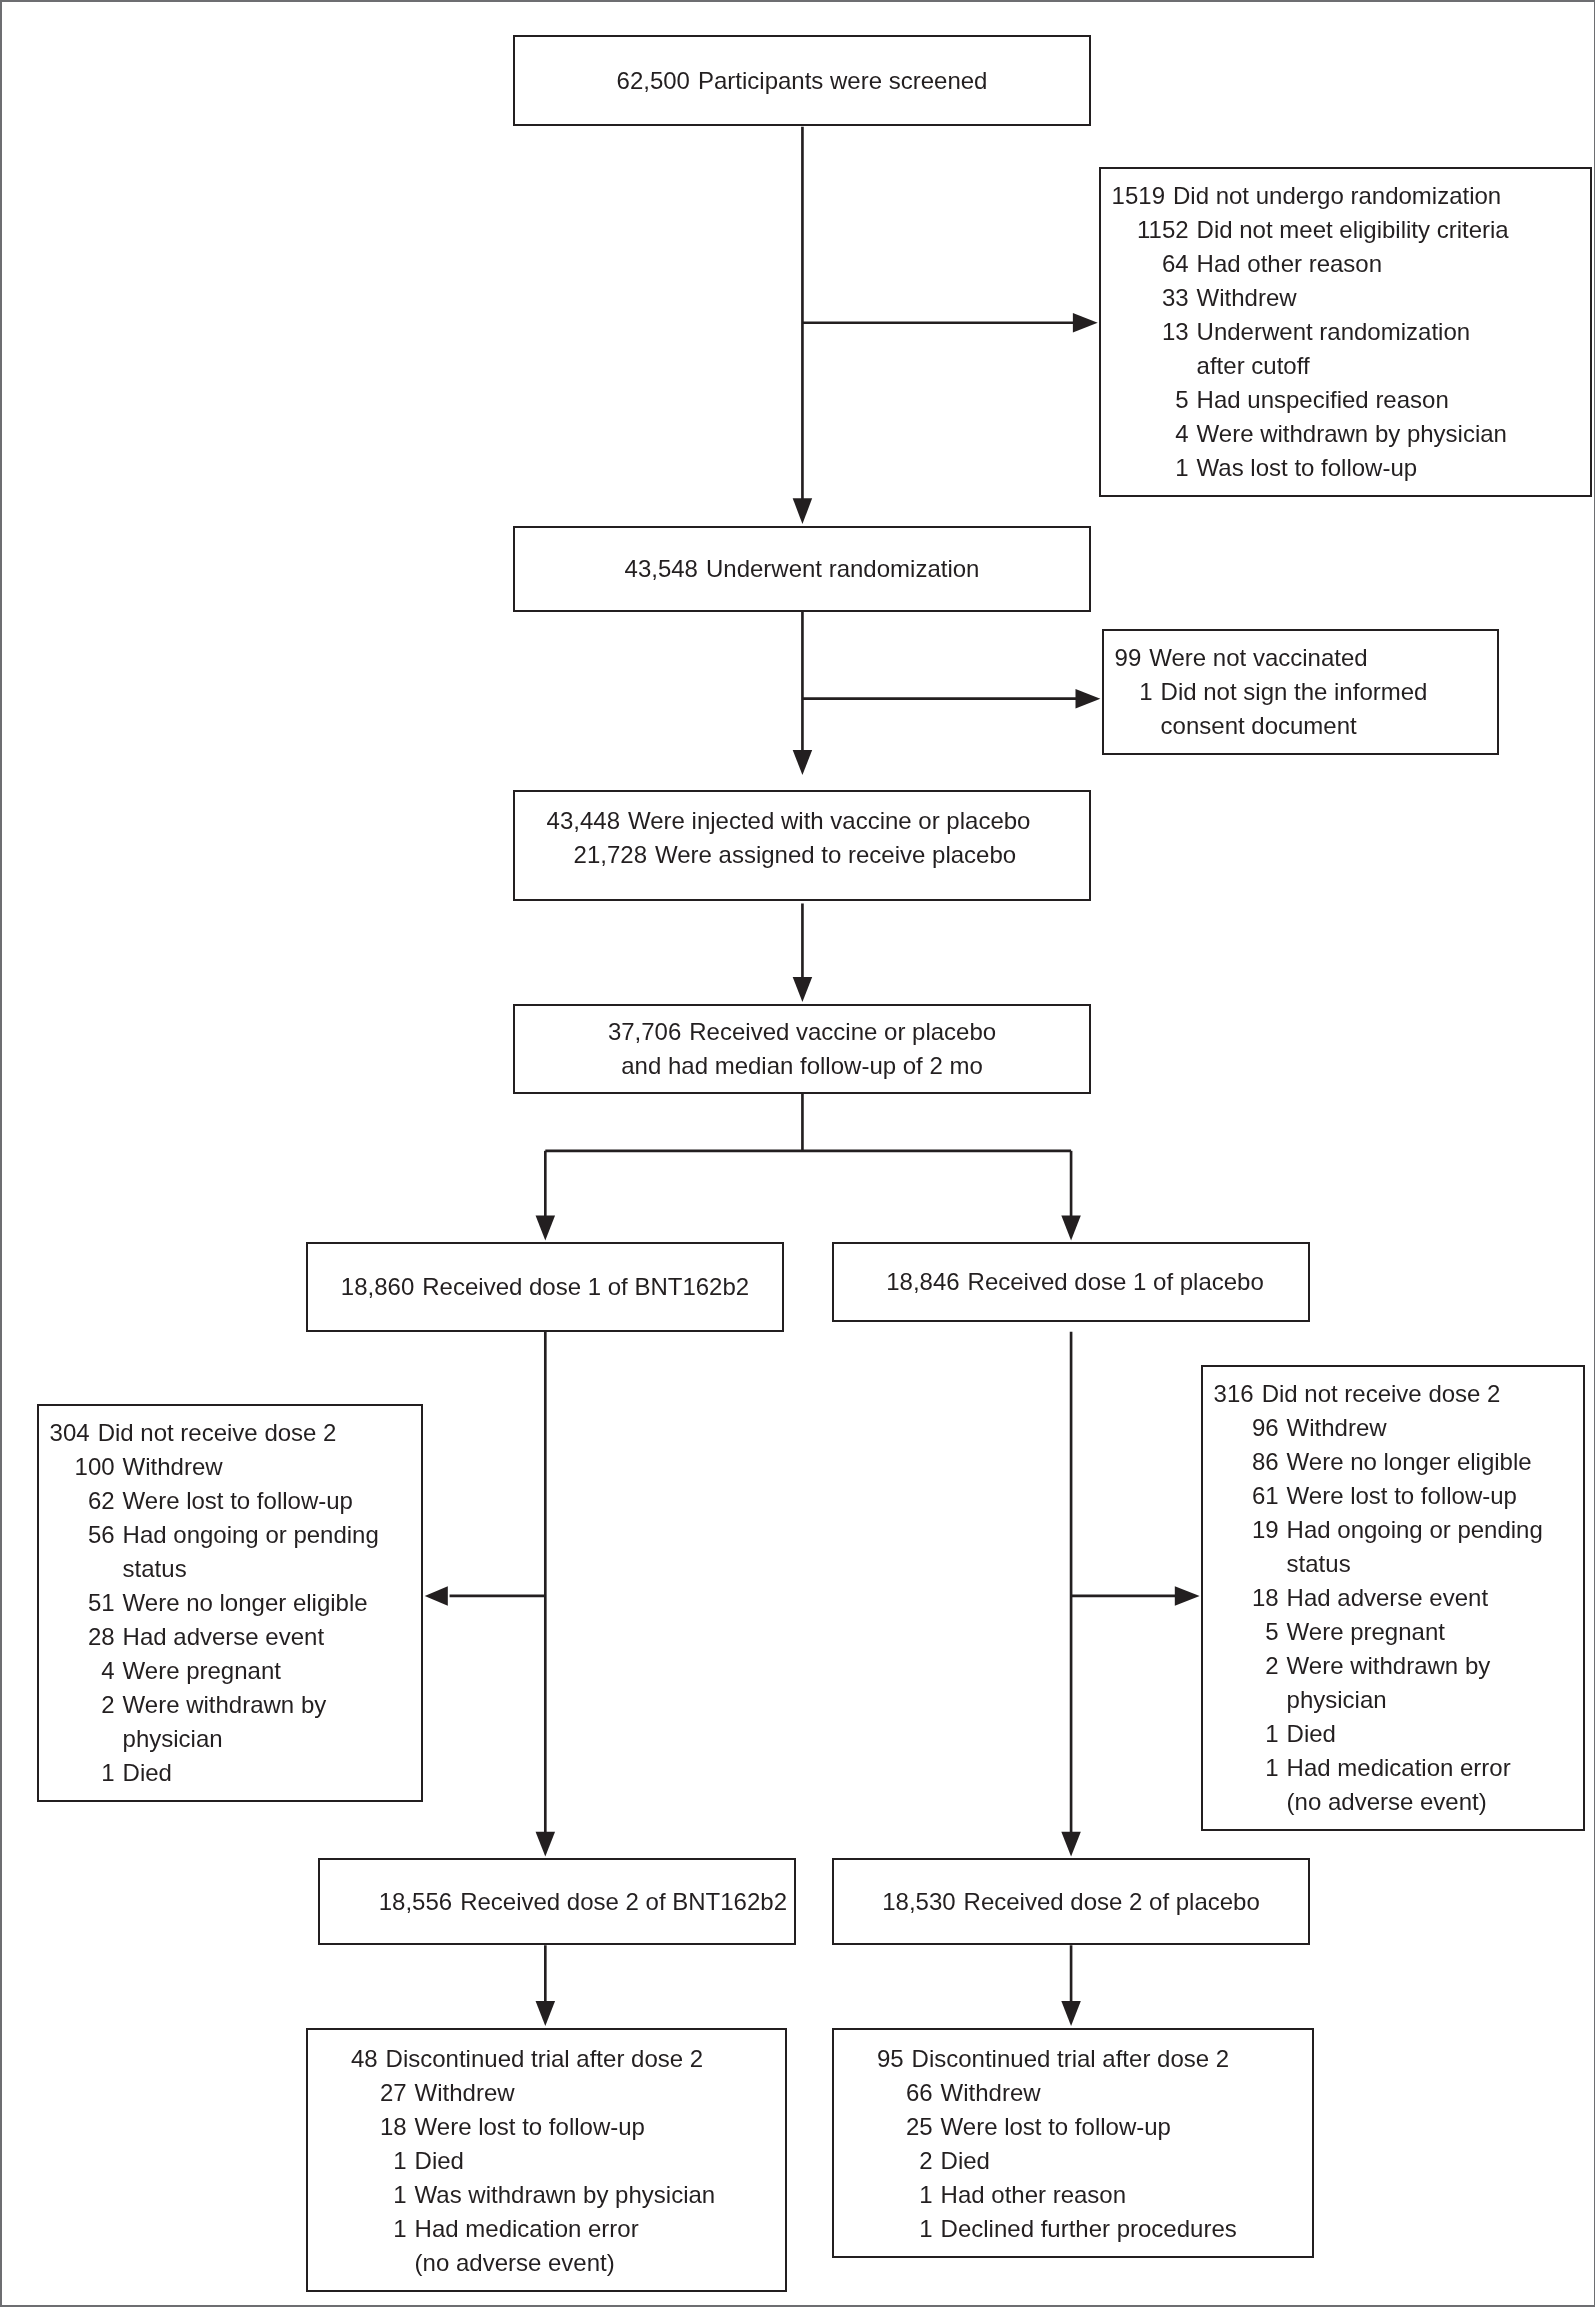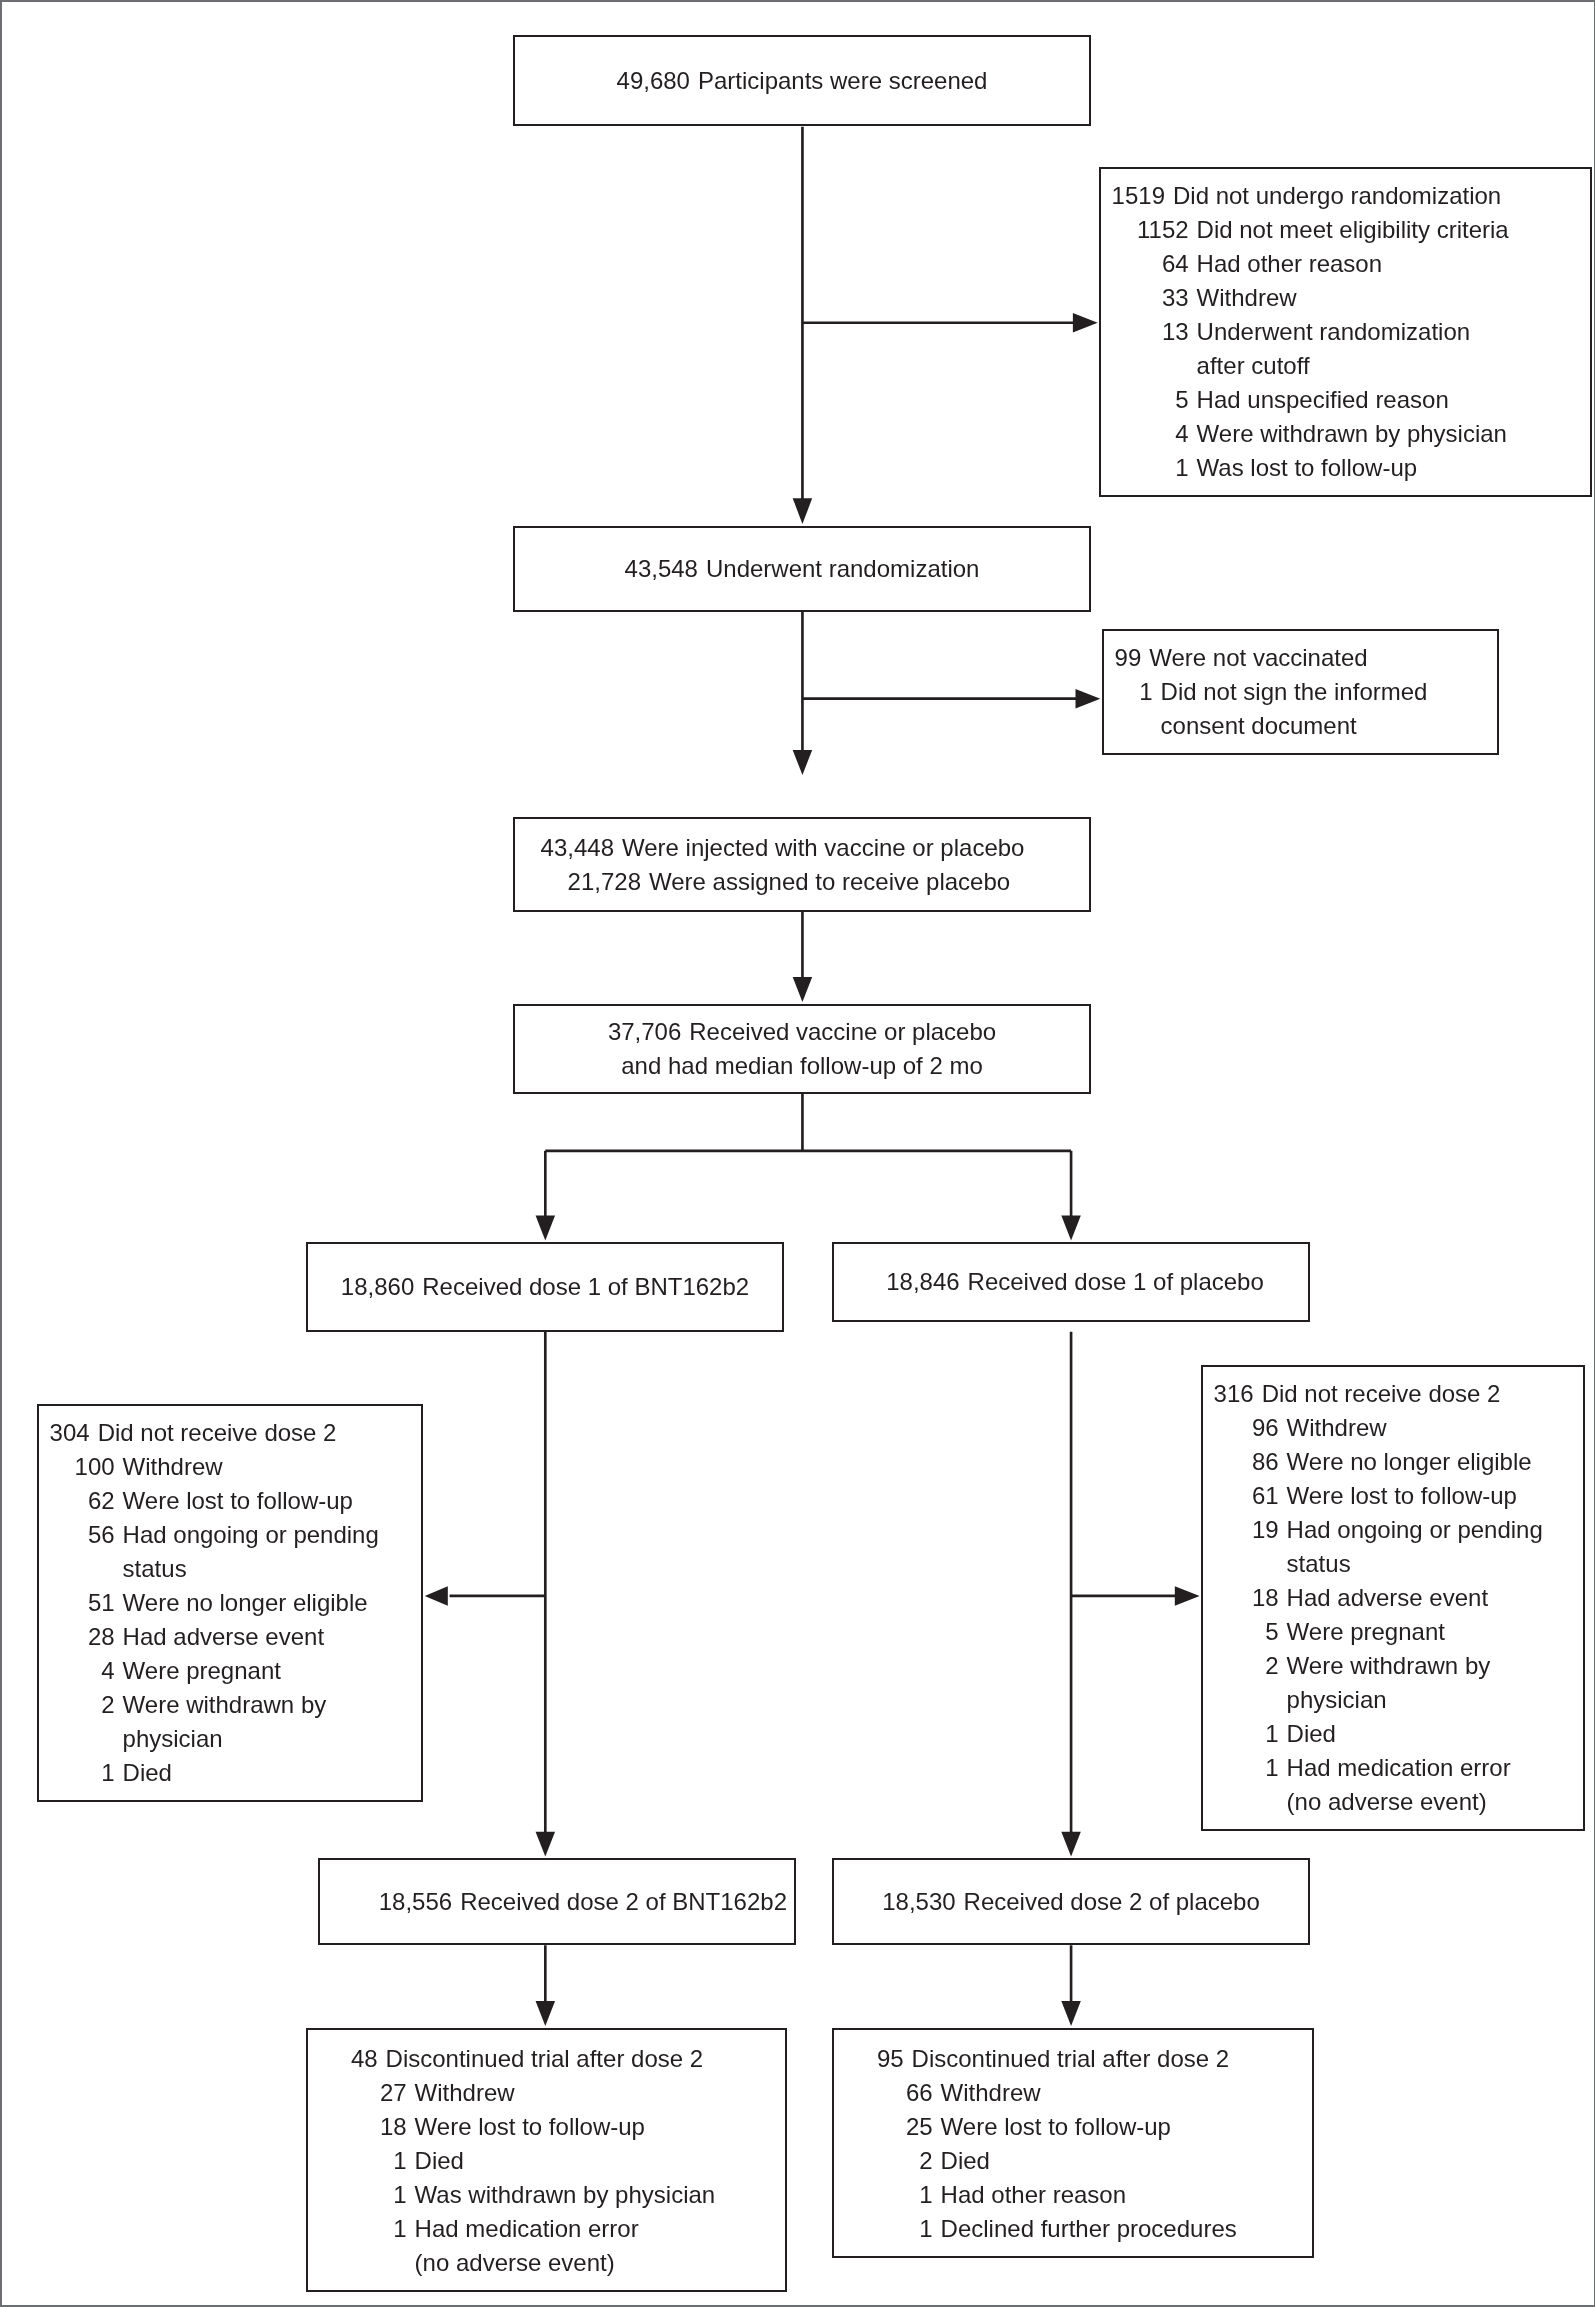"49,680" span.num { text: 49,680 -> 62,500 }
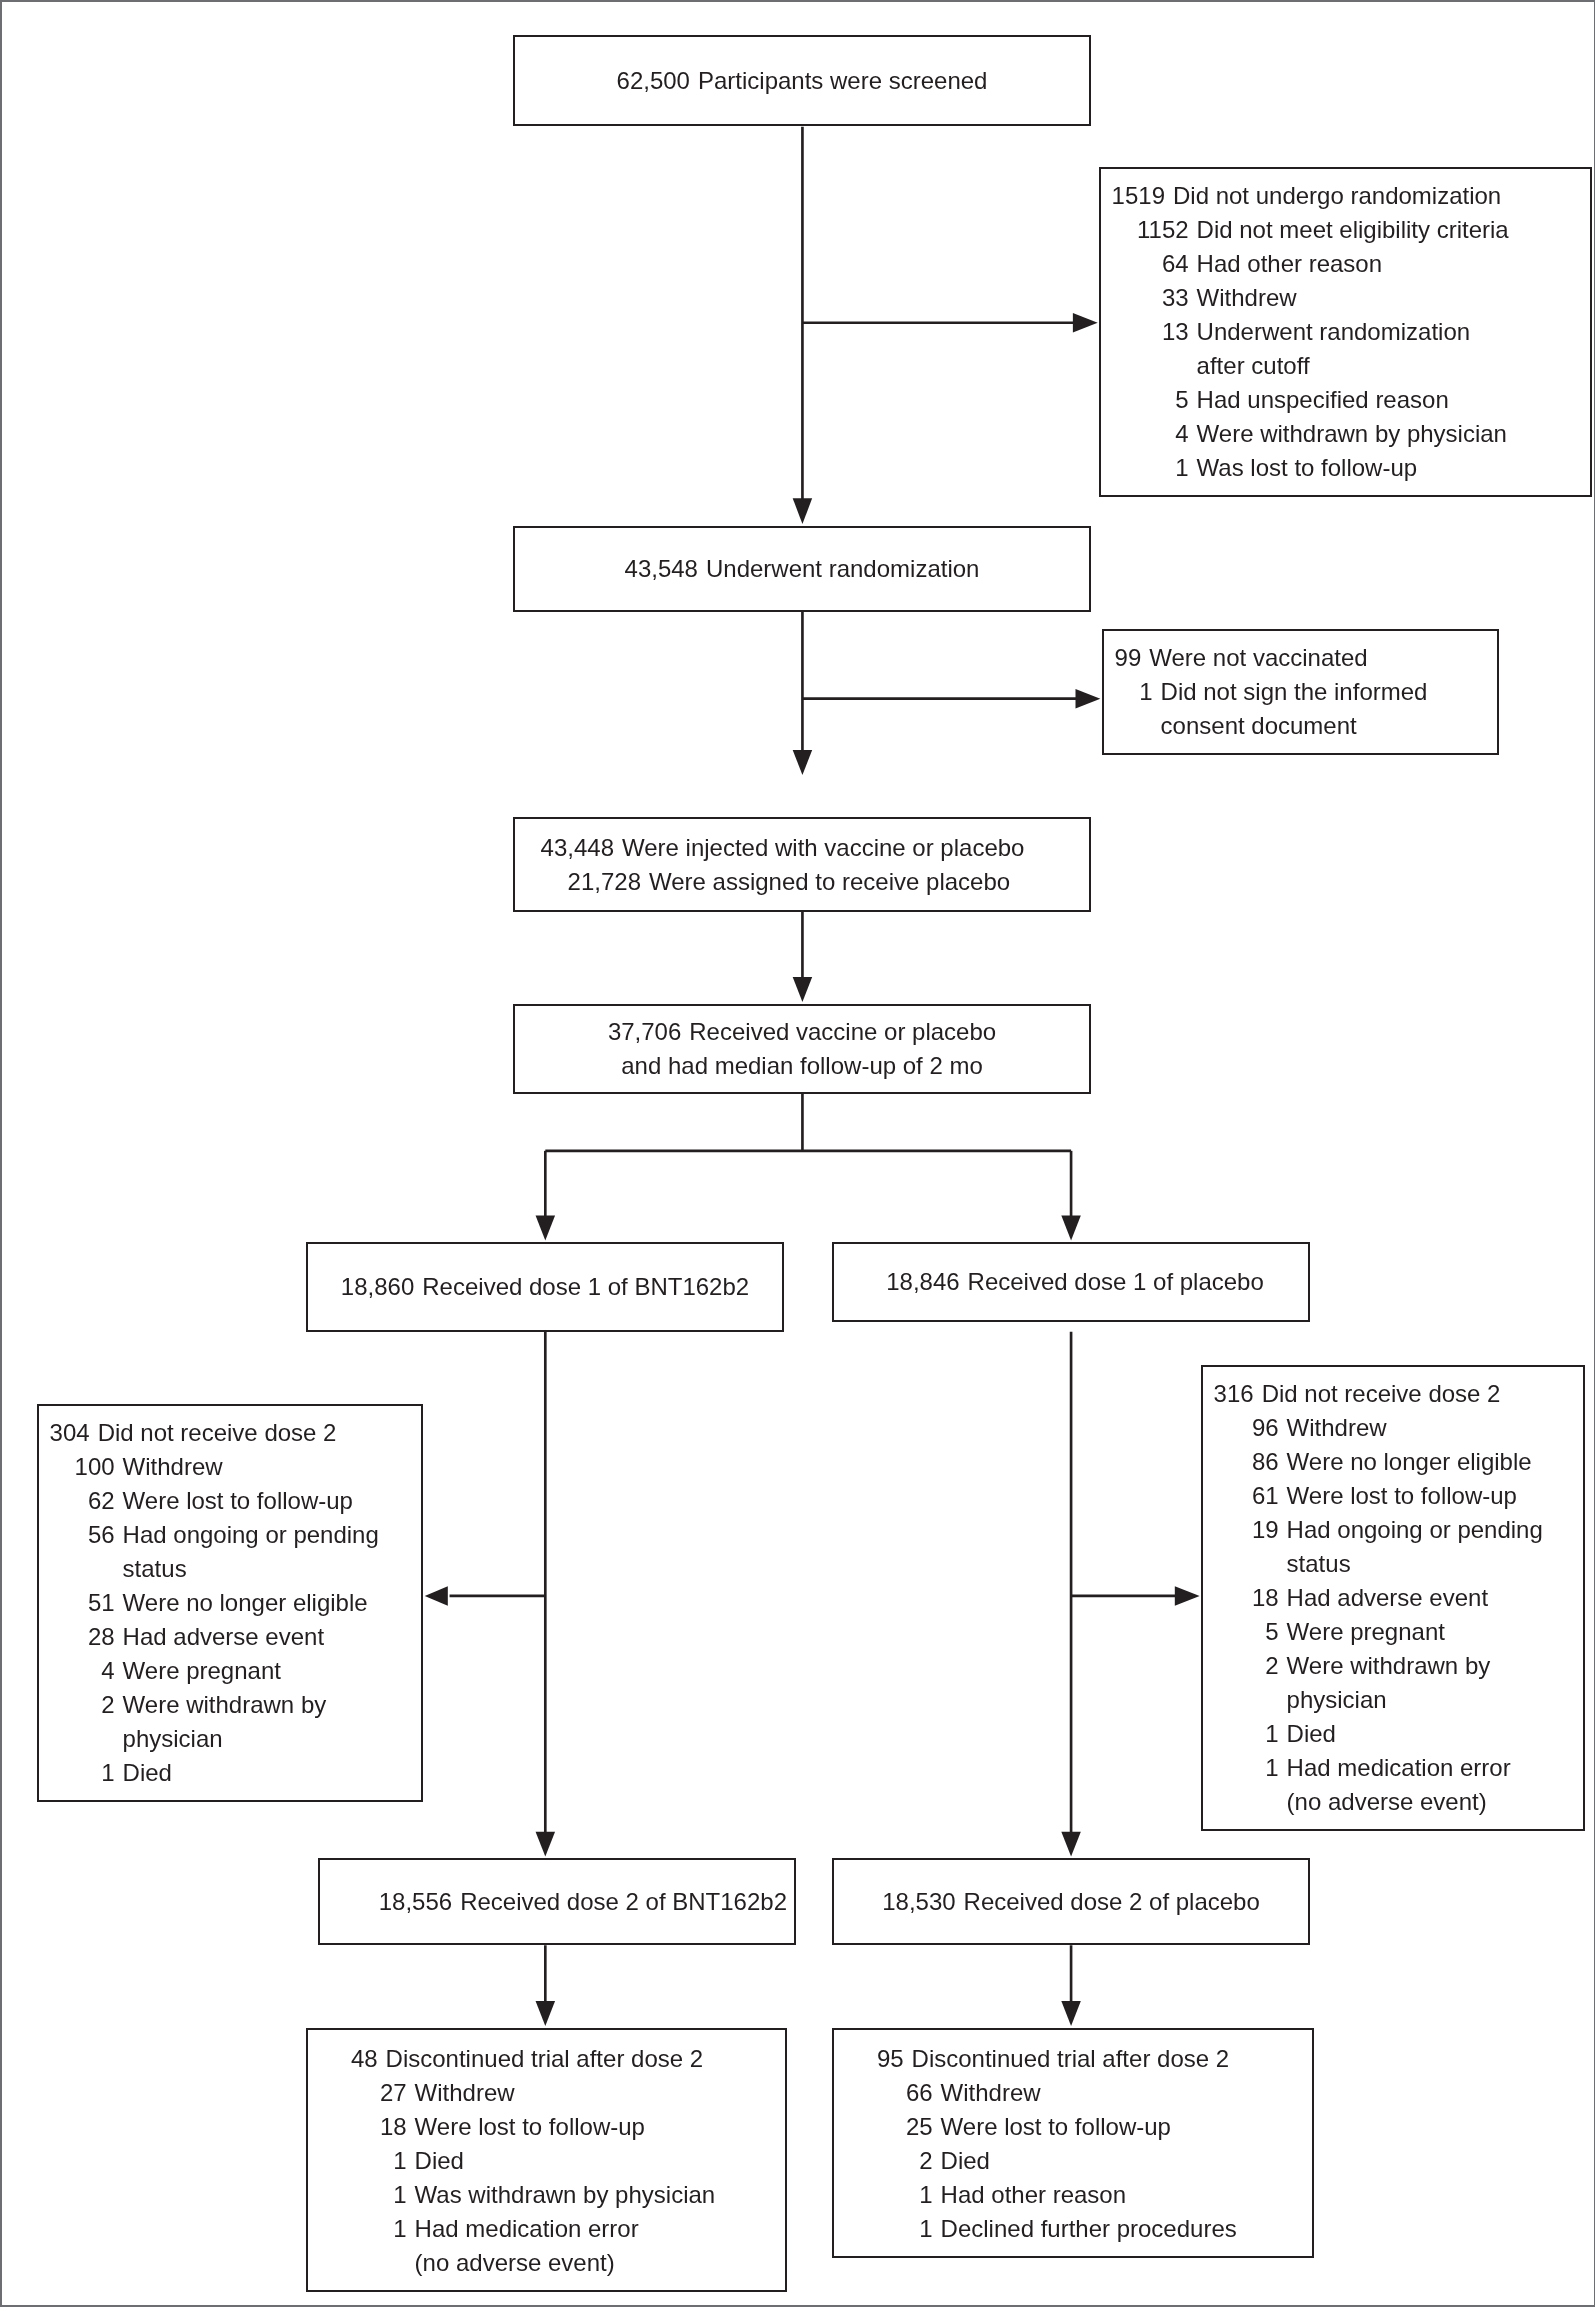"43,448" div.box { height: 95px -> 111px; padding-left: 22px -> 28px; top: 817px -> 790px }
